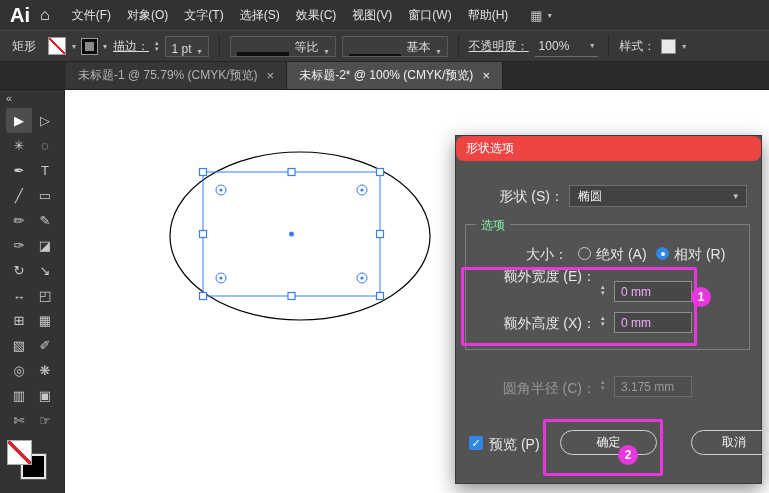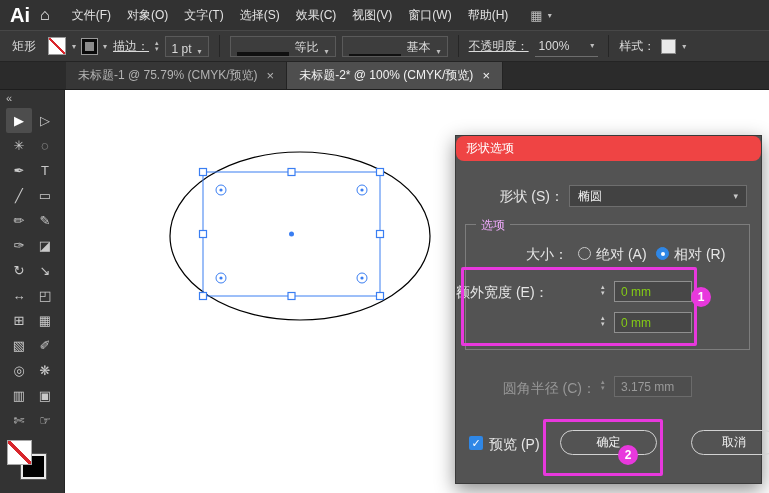"选项" .legend { color: #f0abfc -> #86efac }
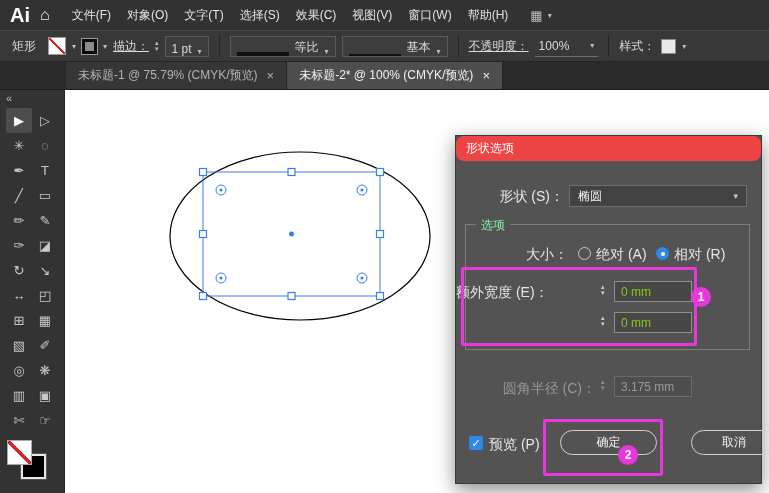"额外宽度 (E)：" .lbl-extra-w { text-align: none -> right; top: 148px -> 132px }
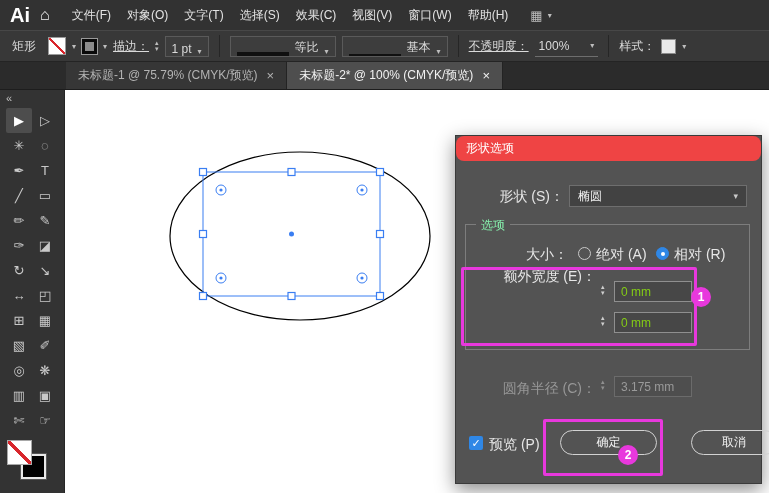"0 mm" .num-input { color: #84cc16 -> #f0abfc }
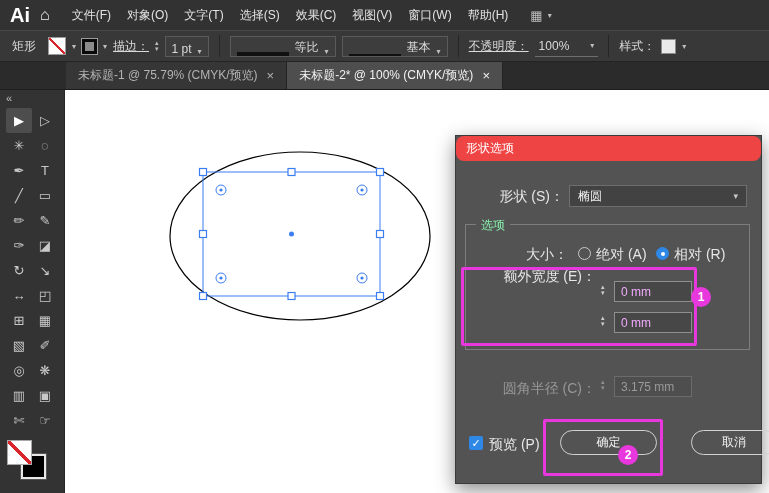"额外高度 (X)：" span.dlg-label { html: none -> <span>额外高度 (X)：</span> }
